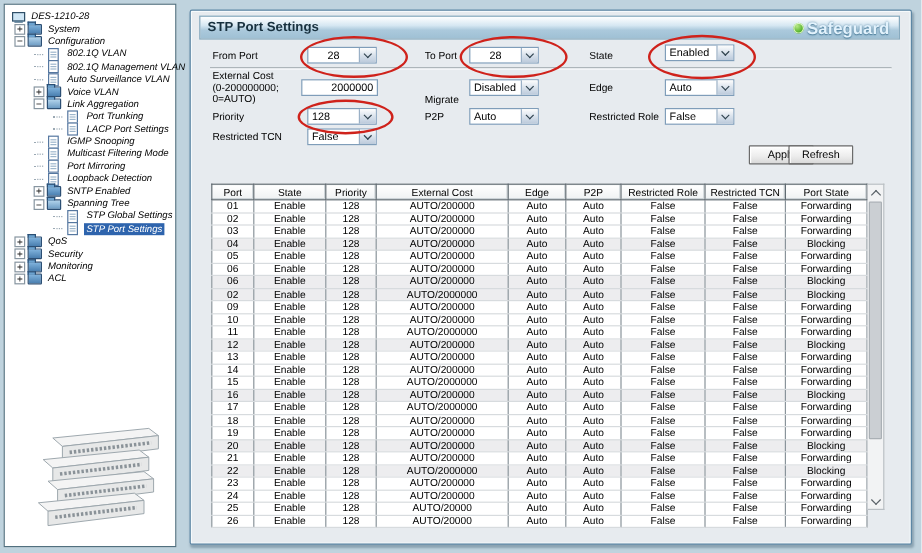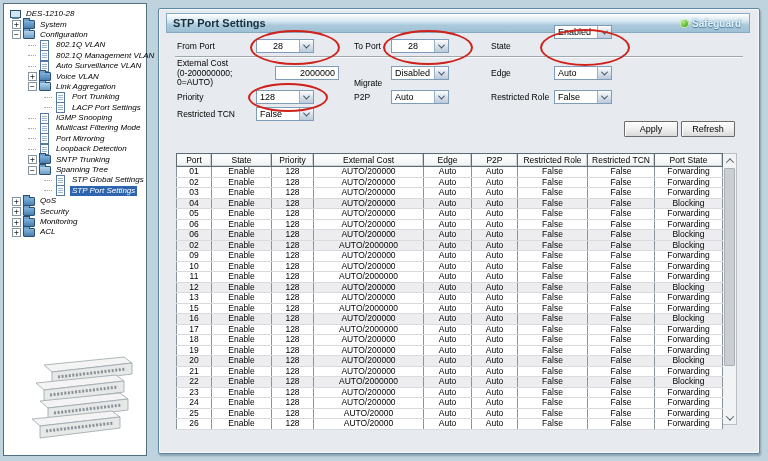"Safeguard" .sg-text { font-size: 10px -> 14px }
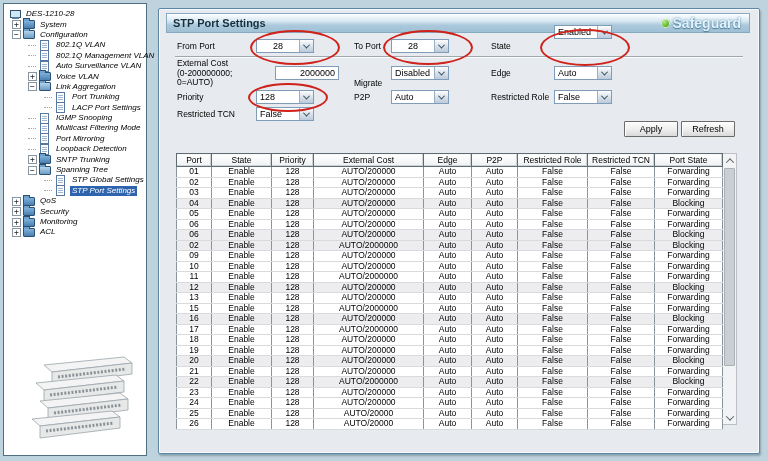"Enabled" div.combo { top: 16px -> 28px }
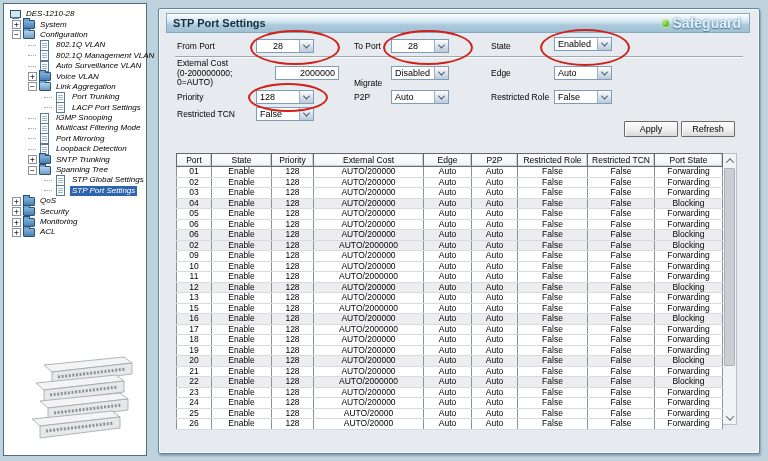"2000000" input.txtinput { left: 116px -> 92px }
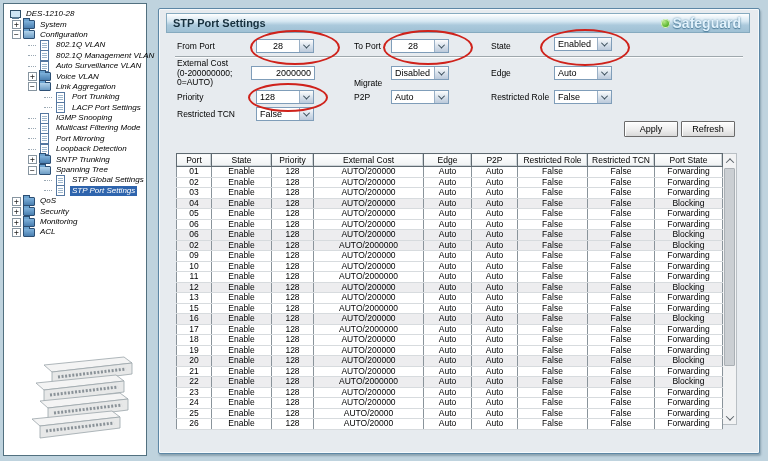"Refresh" button.pushbtn { left: 522px -> 498px }
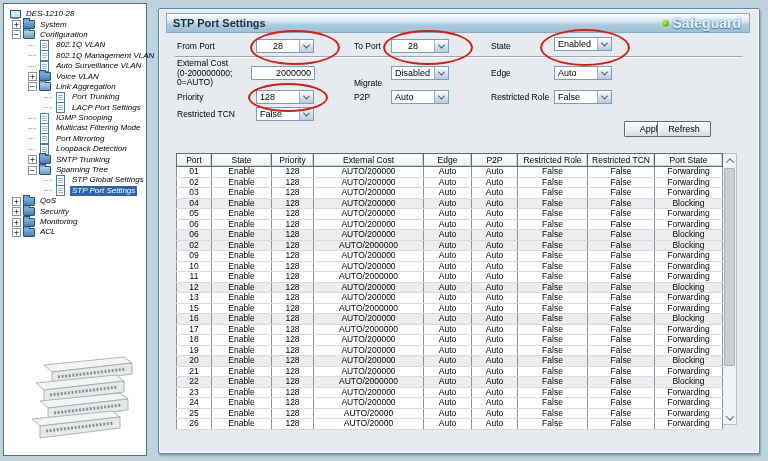"SNTP Trunking" span.lbl { text: Trunking -> Enabled }
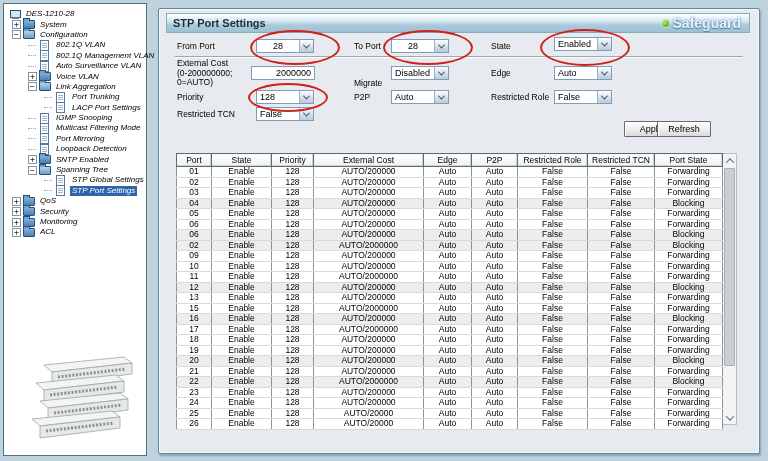"14" tr { html: none -> <tr> <td>14</td> <td>Enable</td> <td>128</td> <td>AUTO/200000</td> <td>Auto</td> <td>Auto</td> <td>False</td> <td>False</td> <td>Forwarding</td> </tr> }
